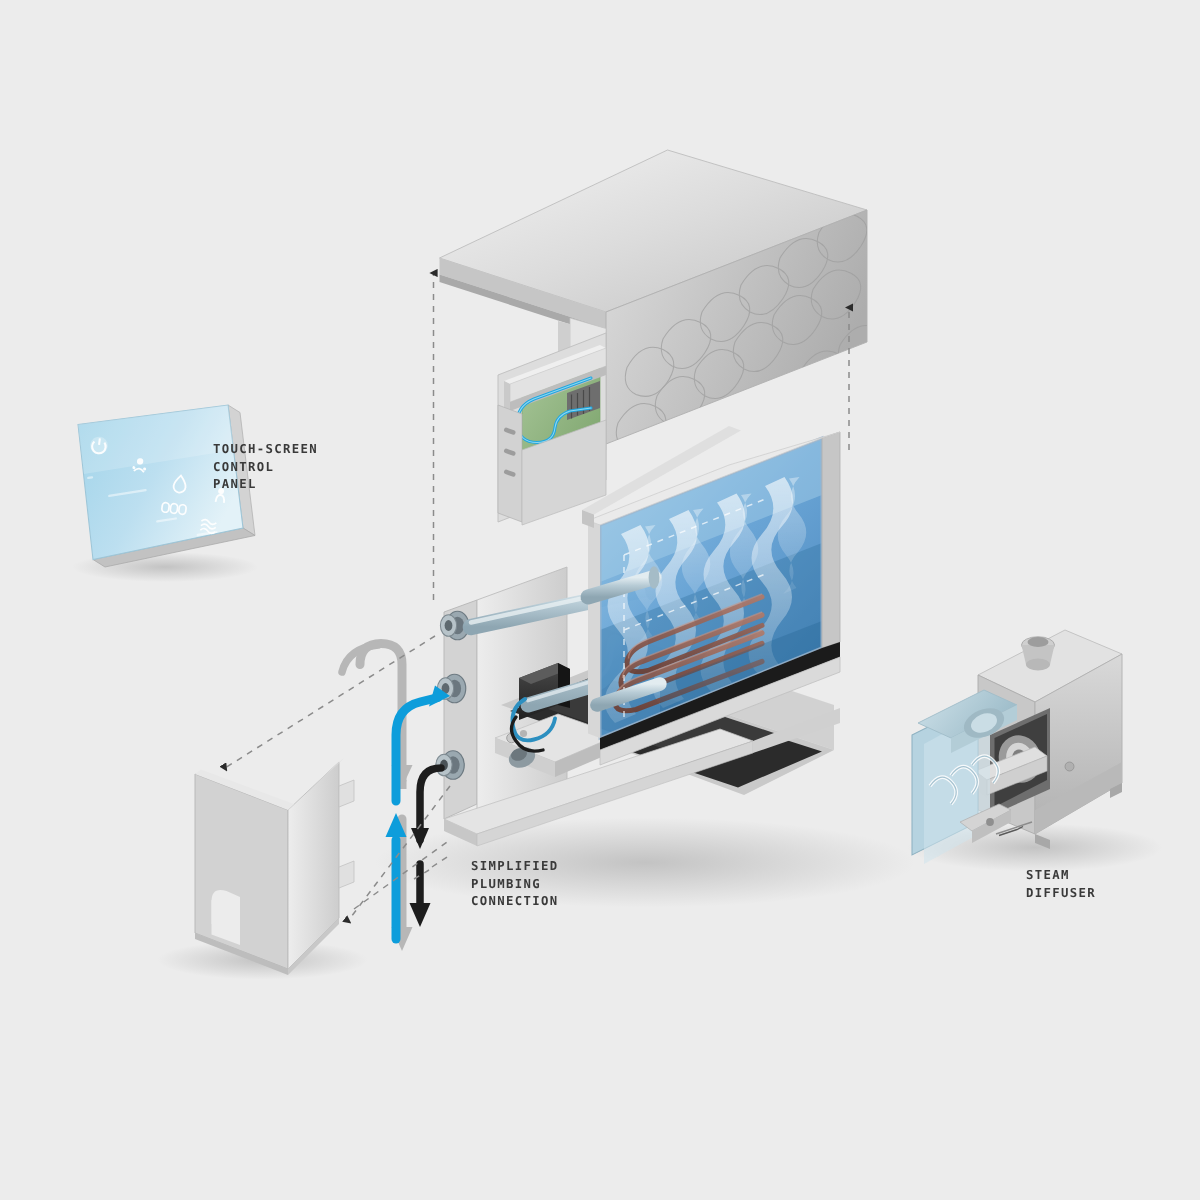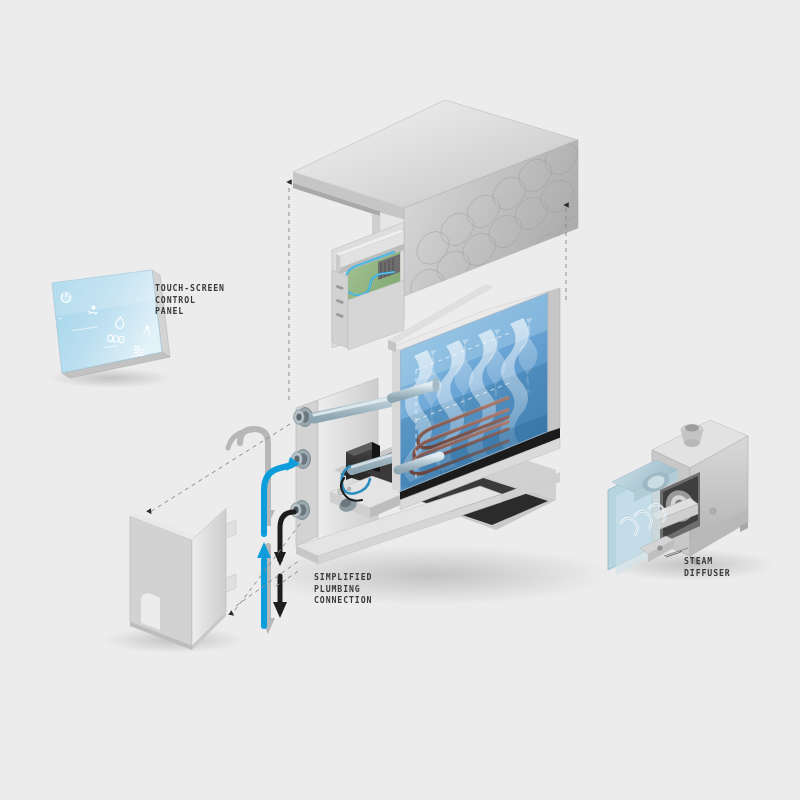"TOUCH-SCREEN" #lbl-touch { margin-left: 13px -> none; top: 283px -> 294px }
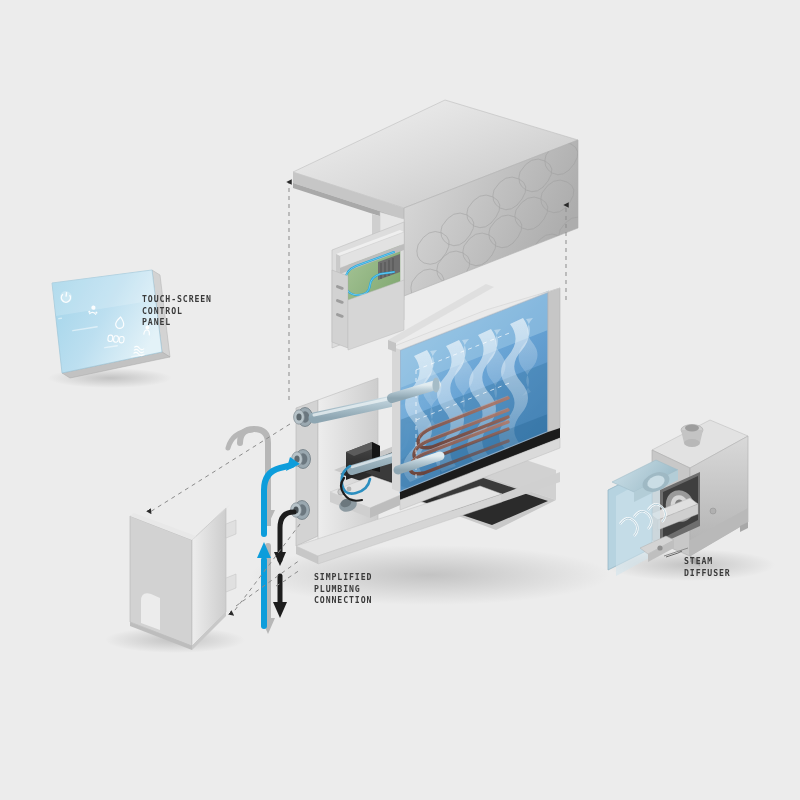"STEAM" #lbl-steam { top: 556px -> 578px }
